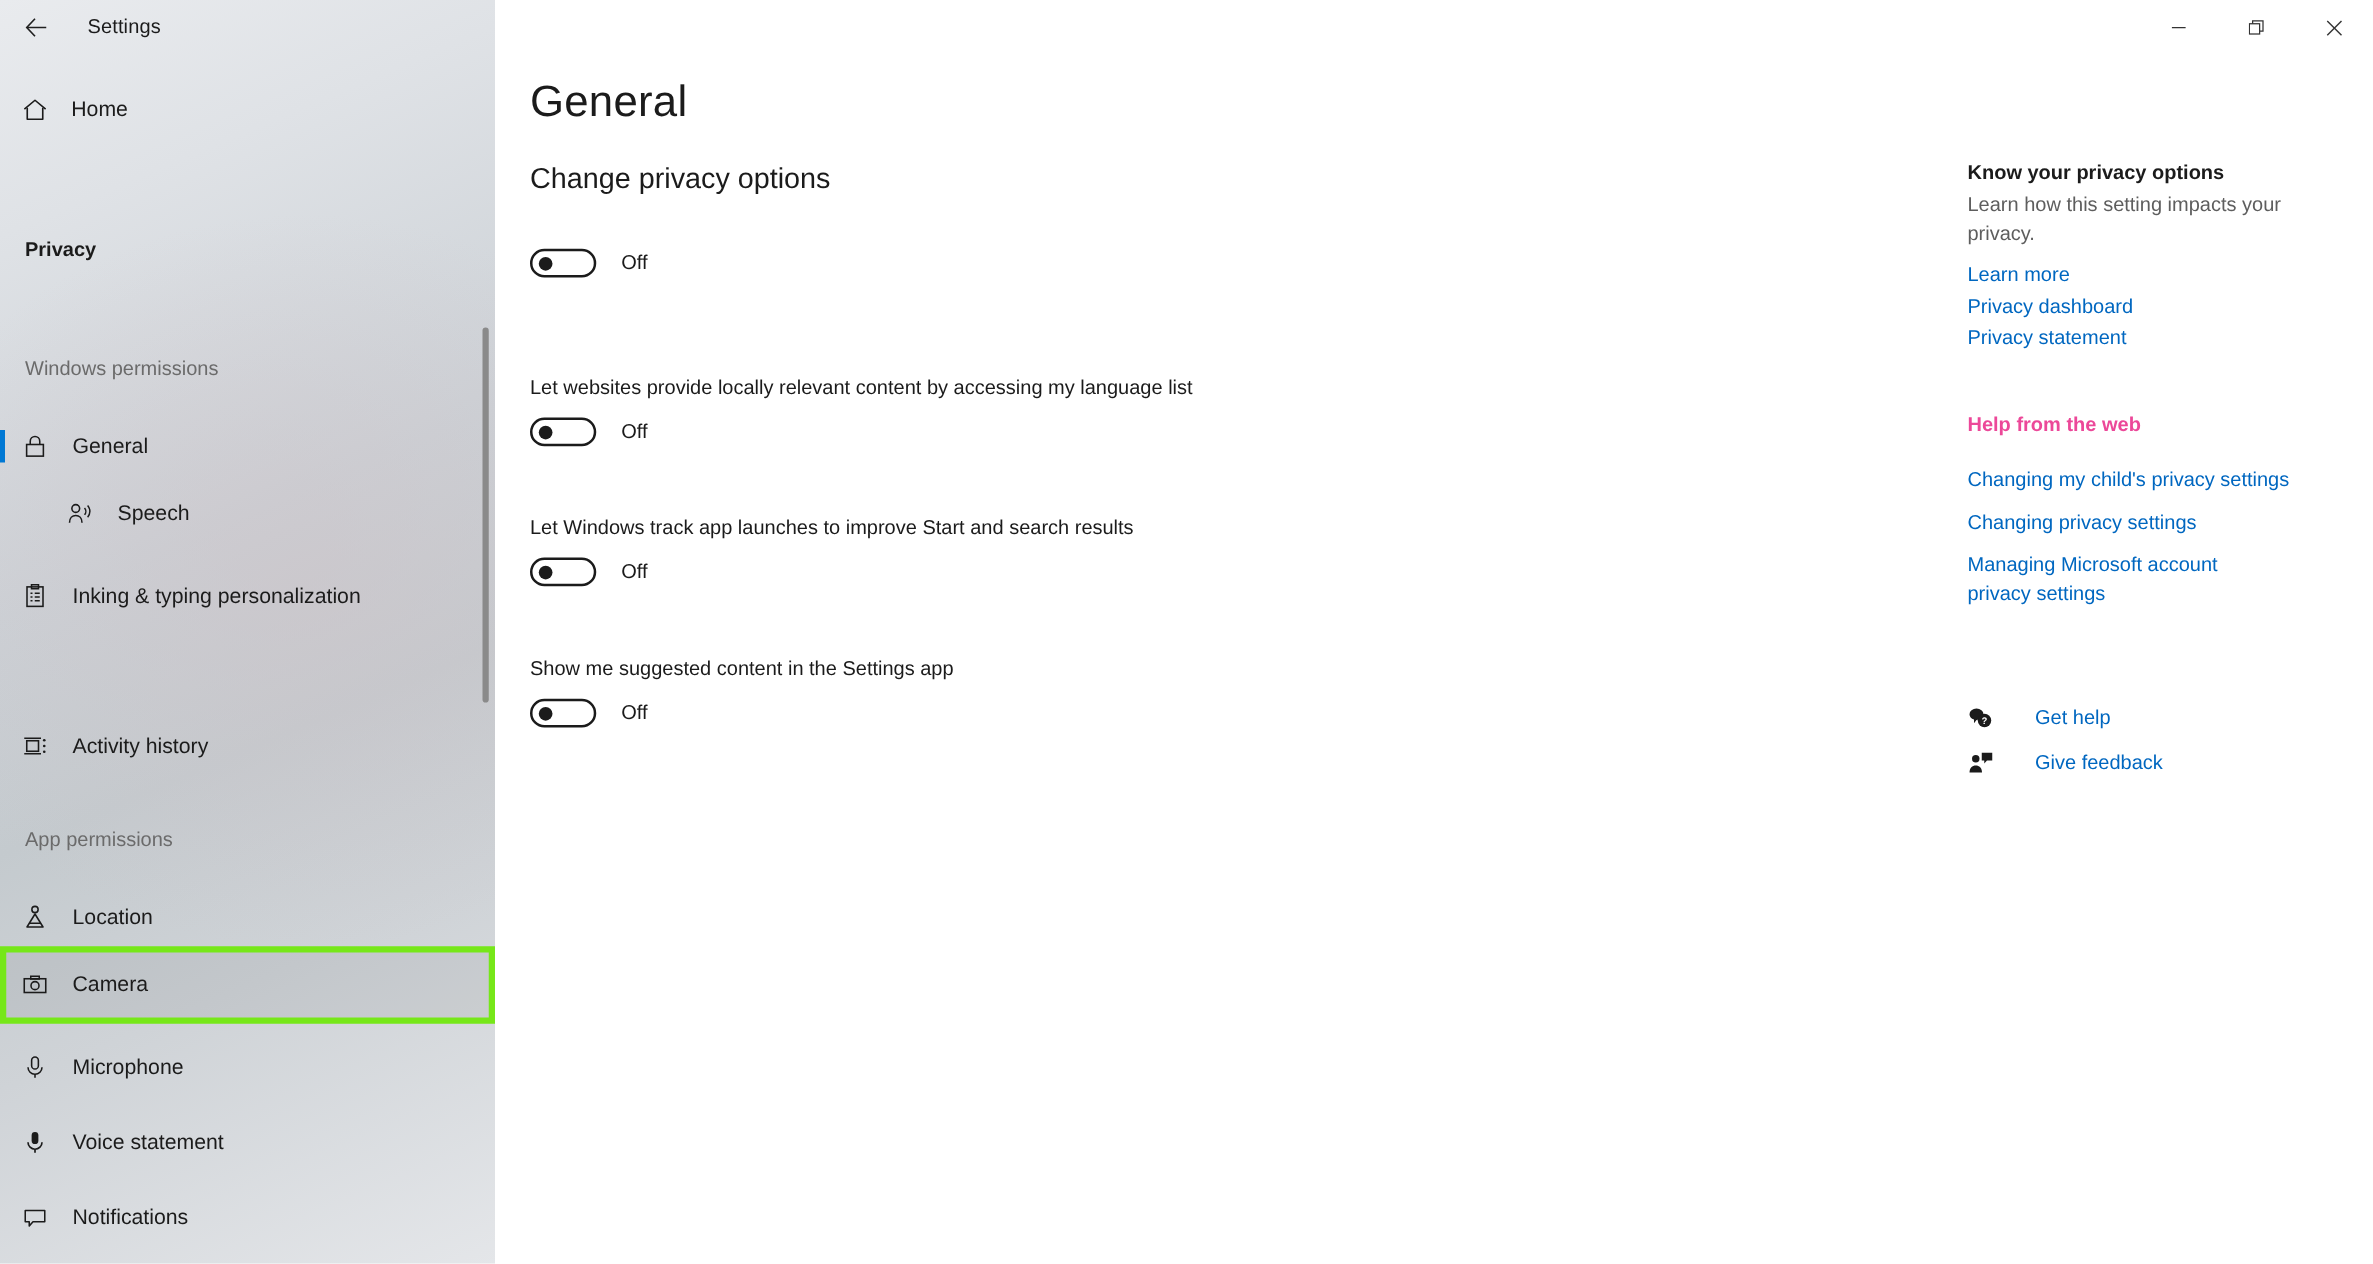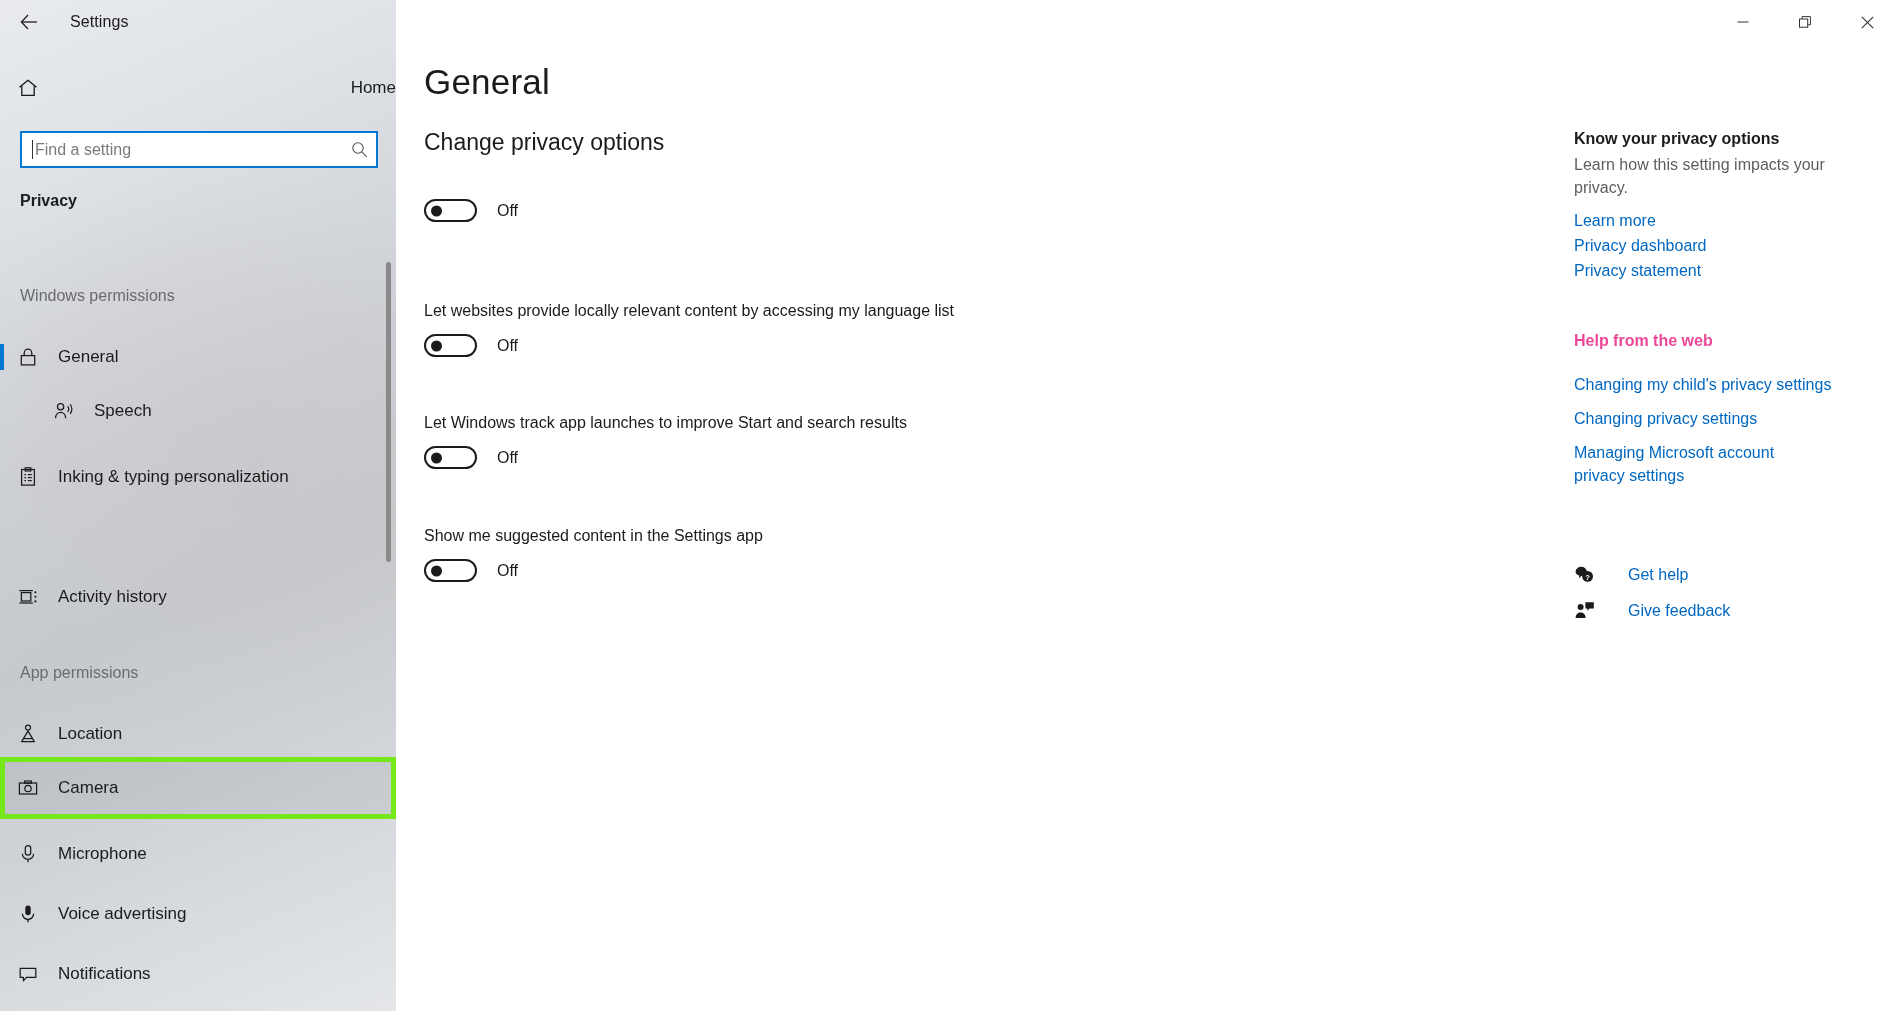"Home" .nav-home { justify-content: space-between -> none }
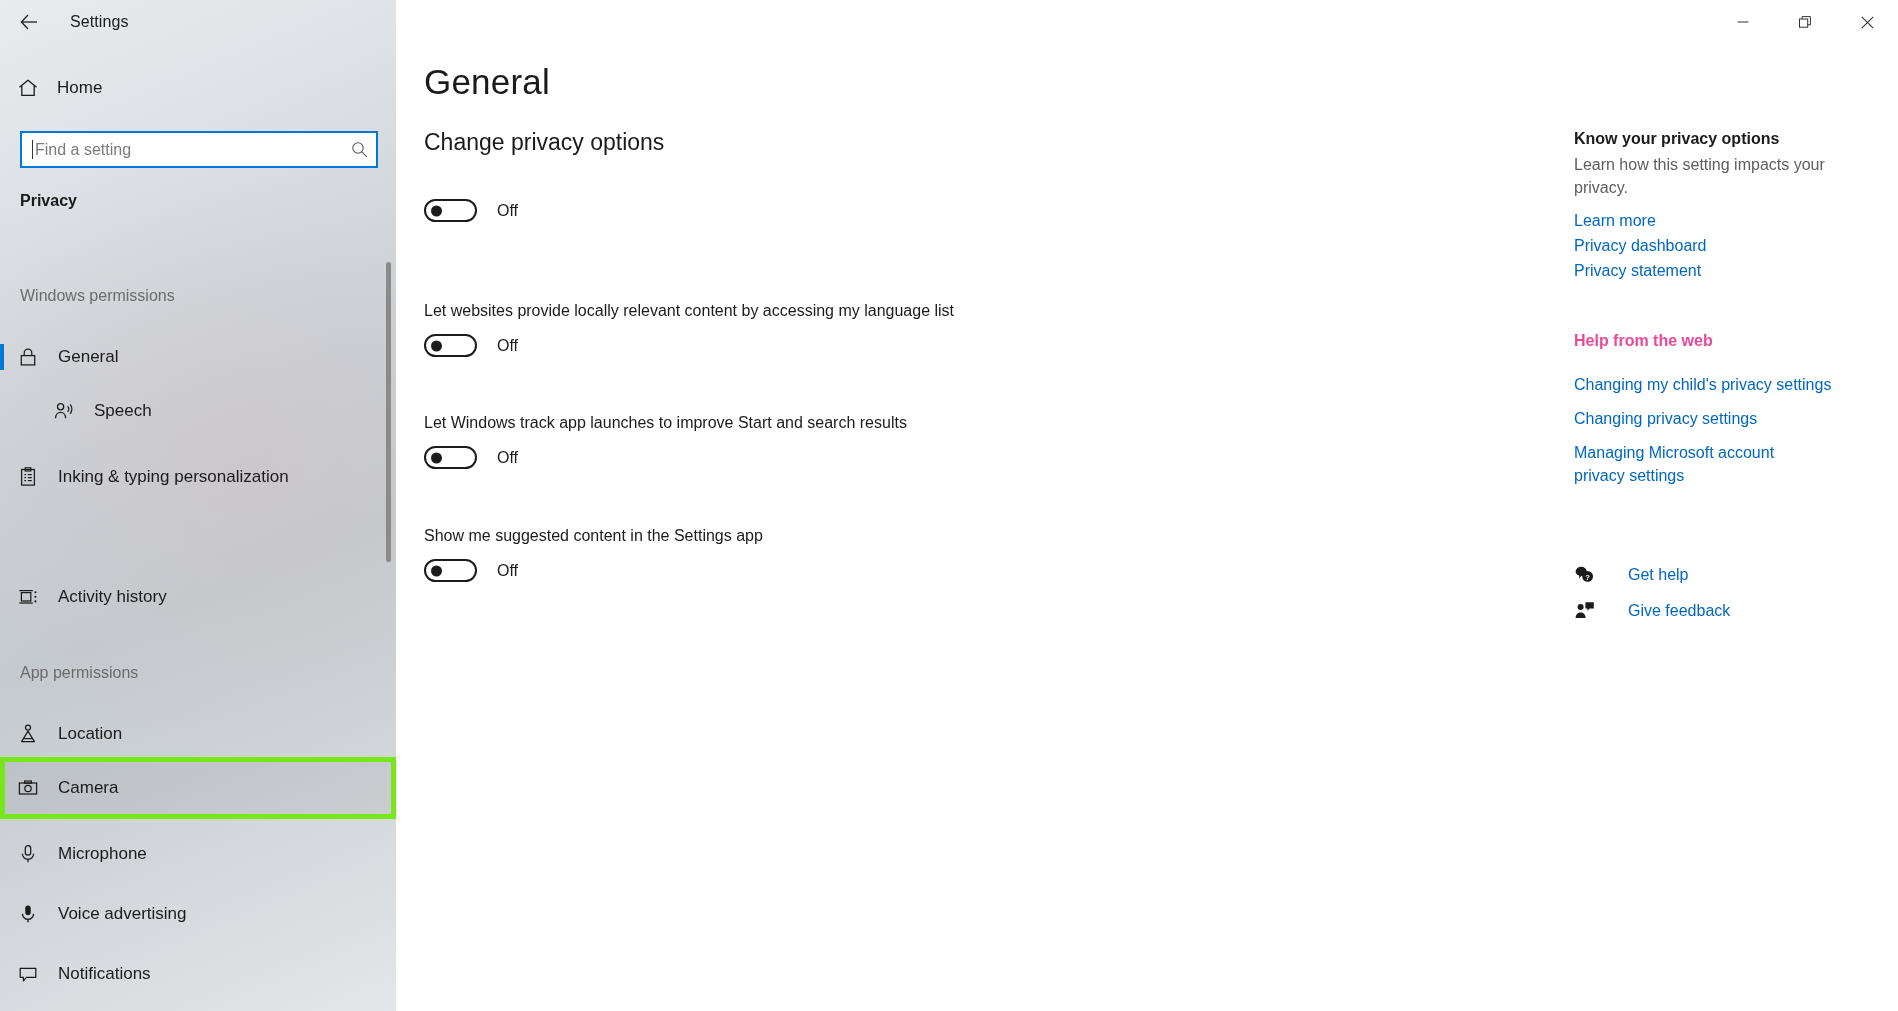"Find a setting" div.search-wrap { html: <div> <div></div> <div>Find a setting</div> <span> <svg> <circle></circle> <line></line> </svg> </span> </div> -> none }
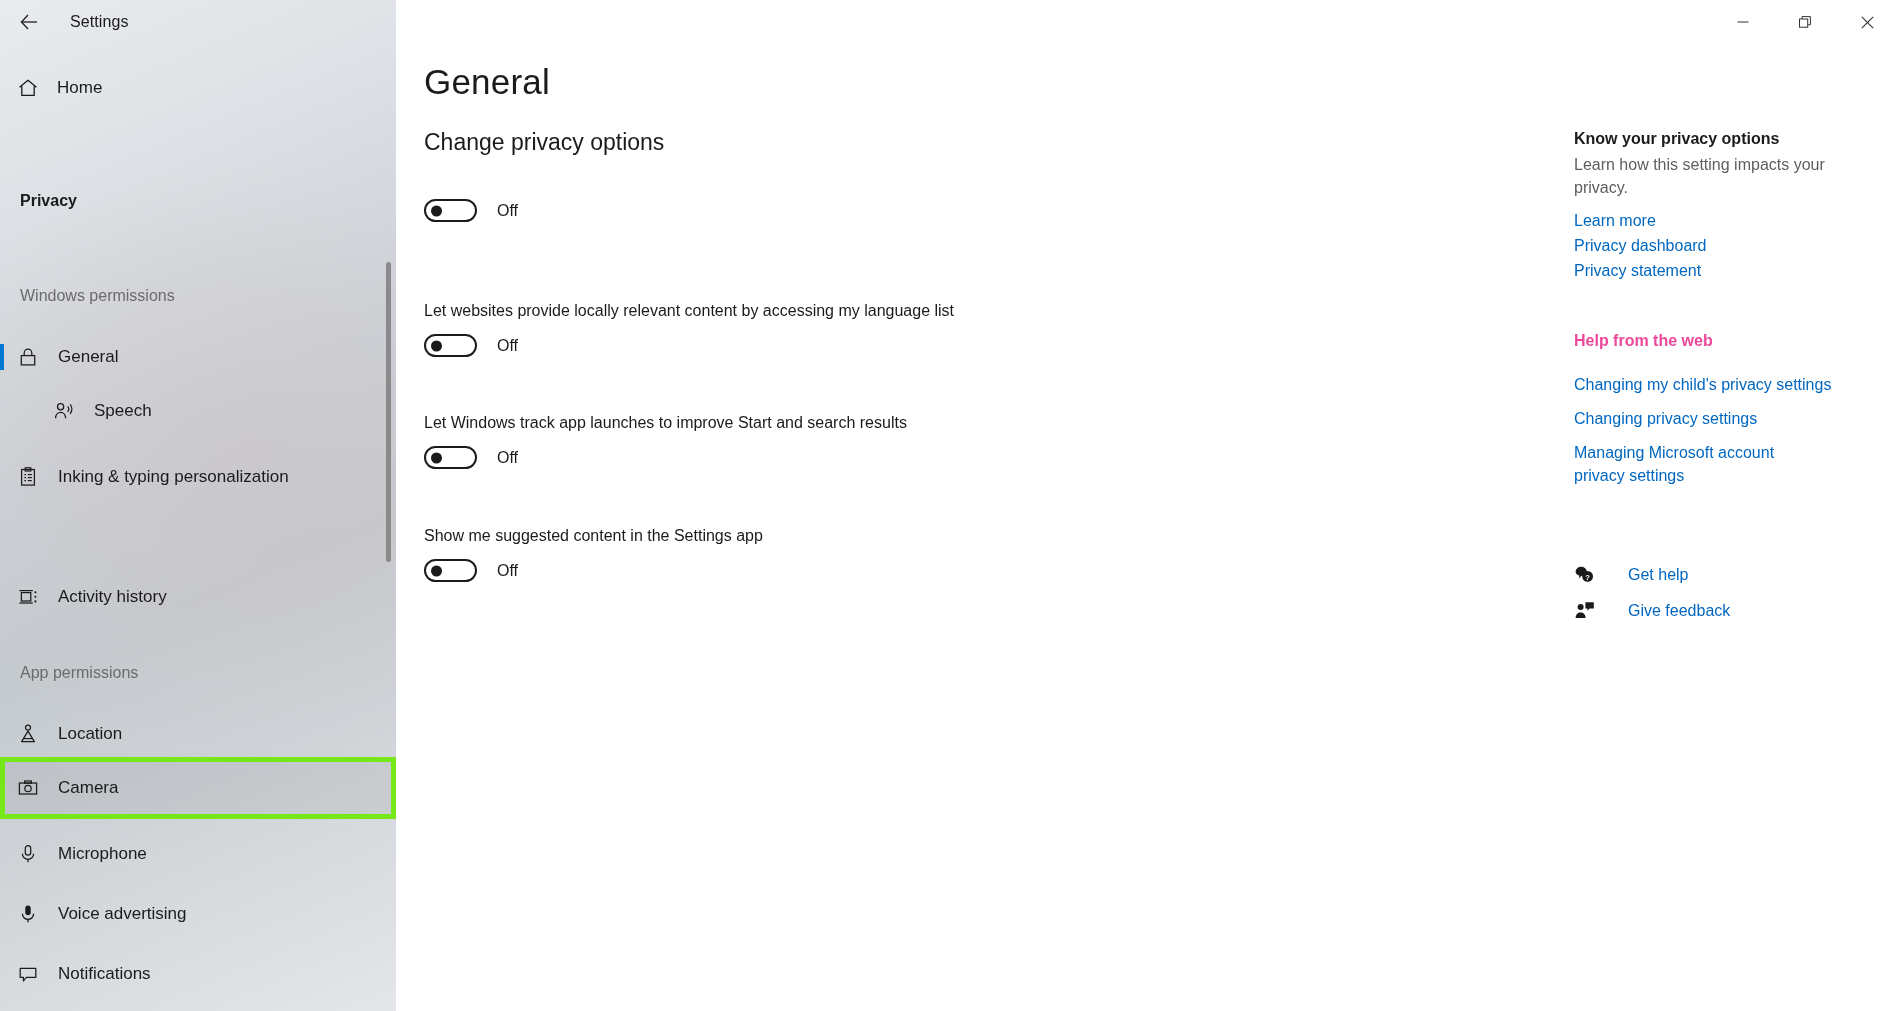"Voice advertising" span.lbl { text: advertising -> statement }
